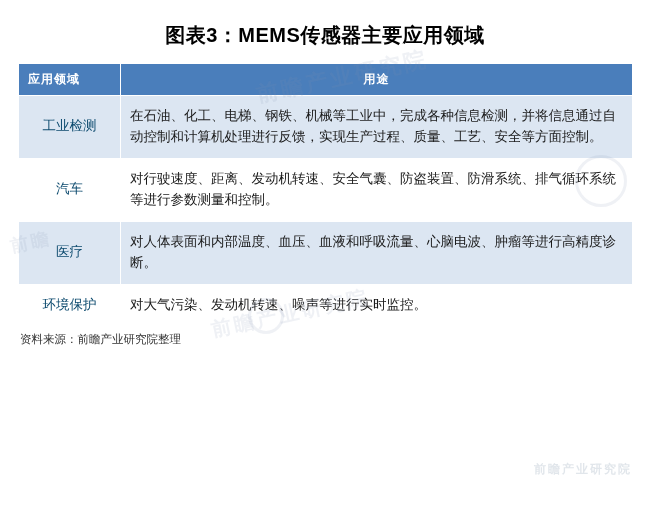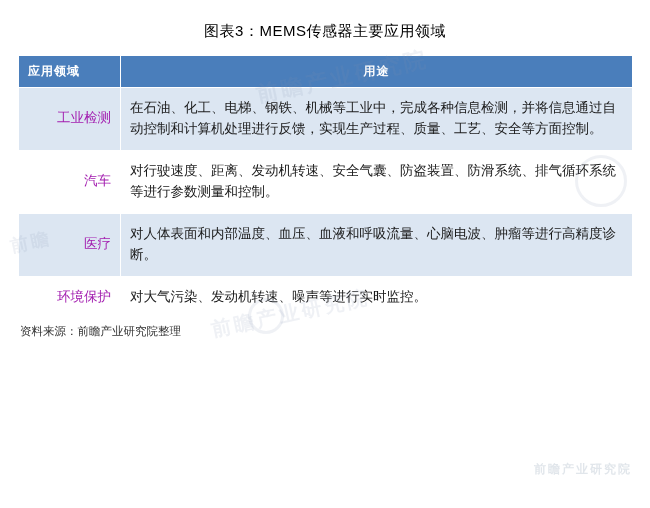"图表3：MEMS传感器主要应用领域" .title { font-size: 15px -> 20px; font-weight: normal -> bold }
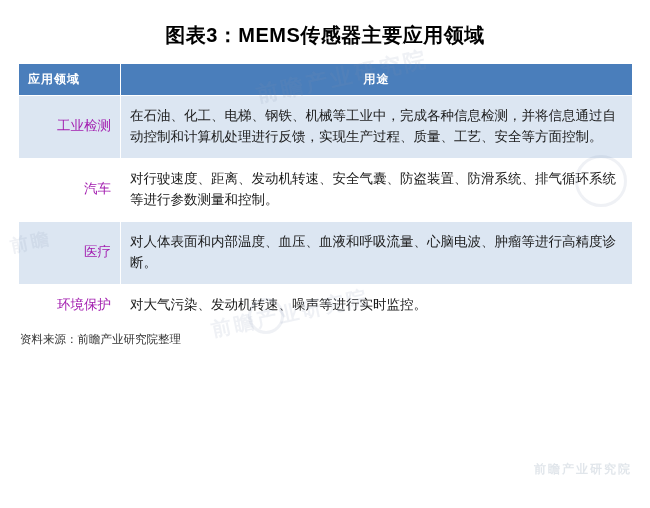"工业检测" td.cat { color: #a21caf -> #0c4a6e; text-align: right -> center }
